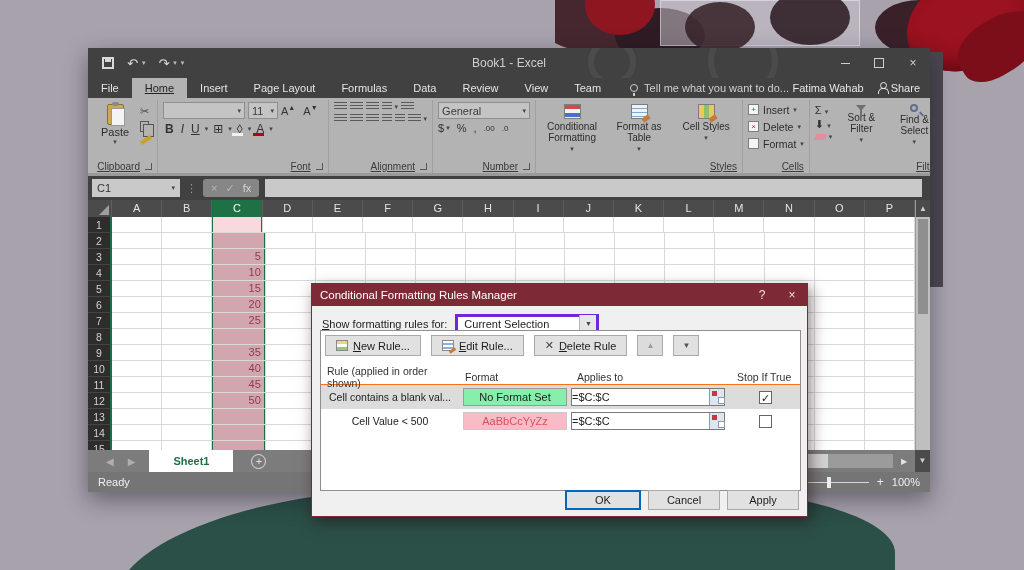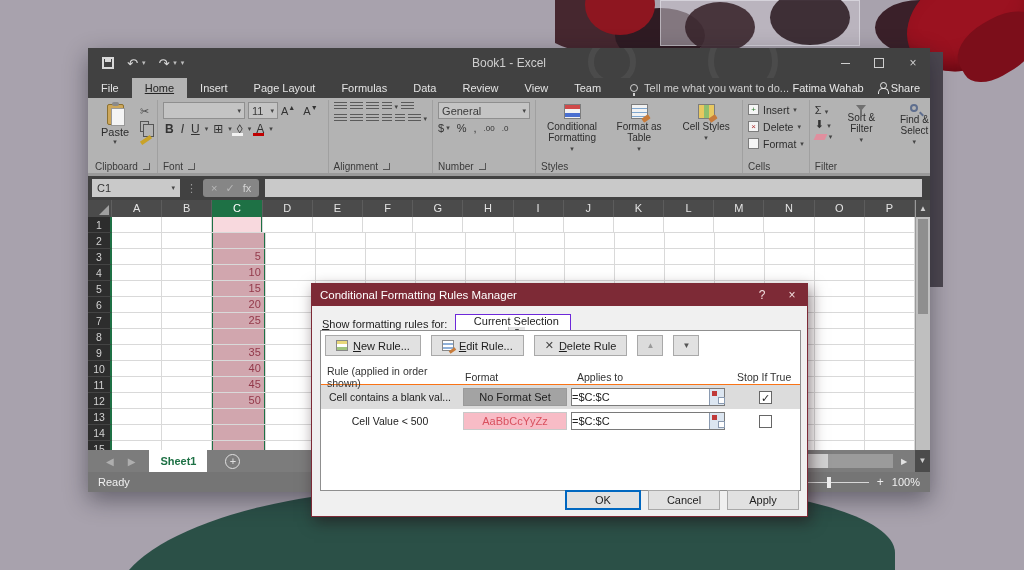"Clipboard" .glabel { justify-content: flex-start -> flex-end; text-decoration: none -> underline }
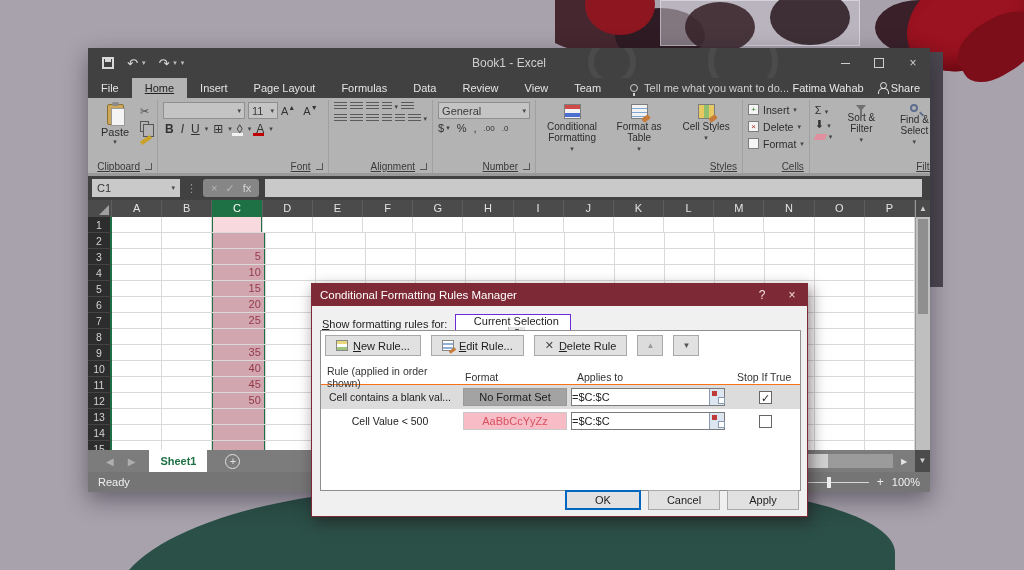"Current Selection" .dcombo { border: 1px solid #6d28d9 -> 3px solid #6d28d9; flex-direction: column -> none; width: 116px -> 144px }
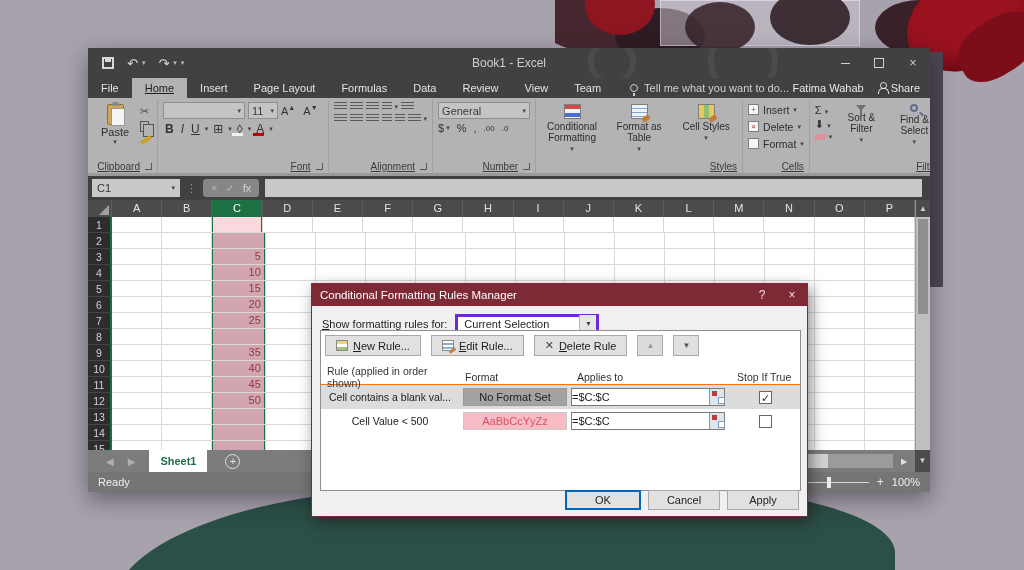"No Format Set" .fmt { background: #a3a3a3 -> #86efac }
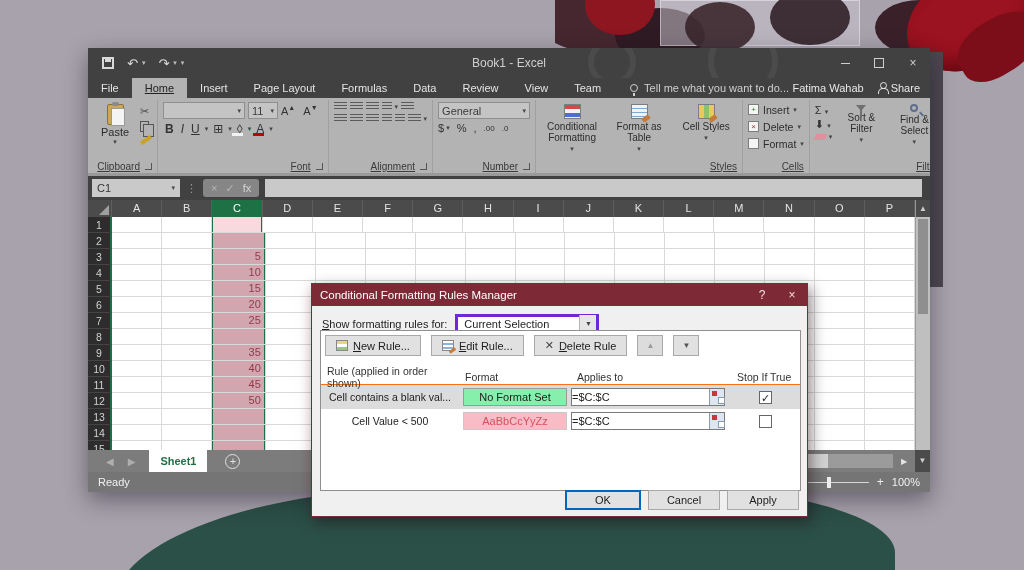"Sheet1" .stab { padding: 0 11px -> 0 24px }
